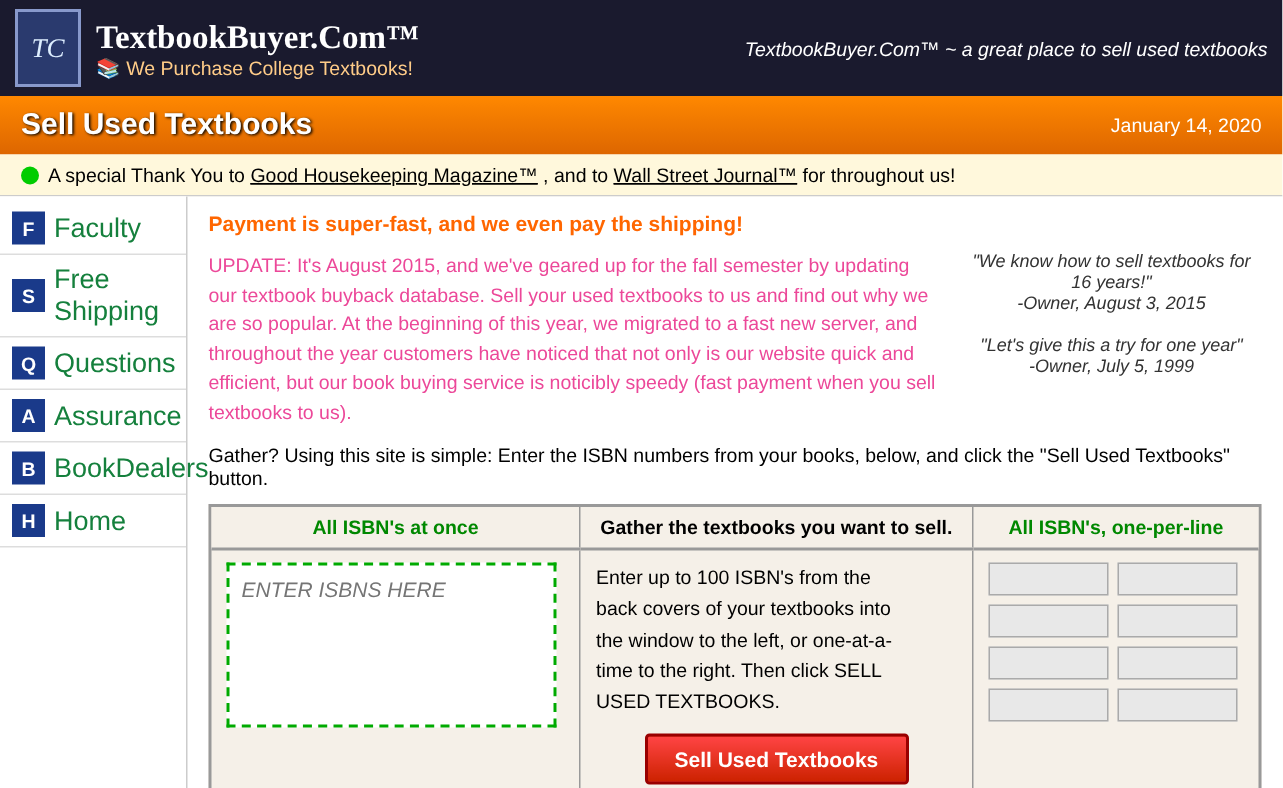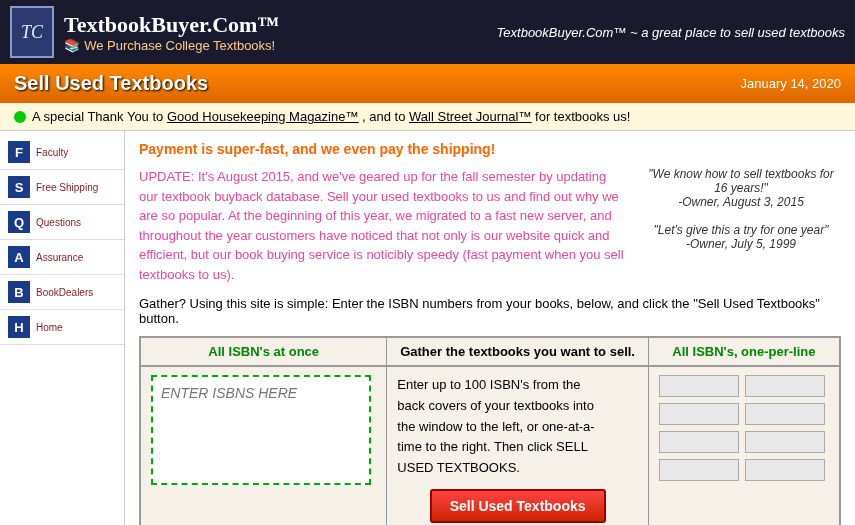"for textbooks us!" span { text: textbooks -> throughout }
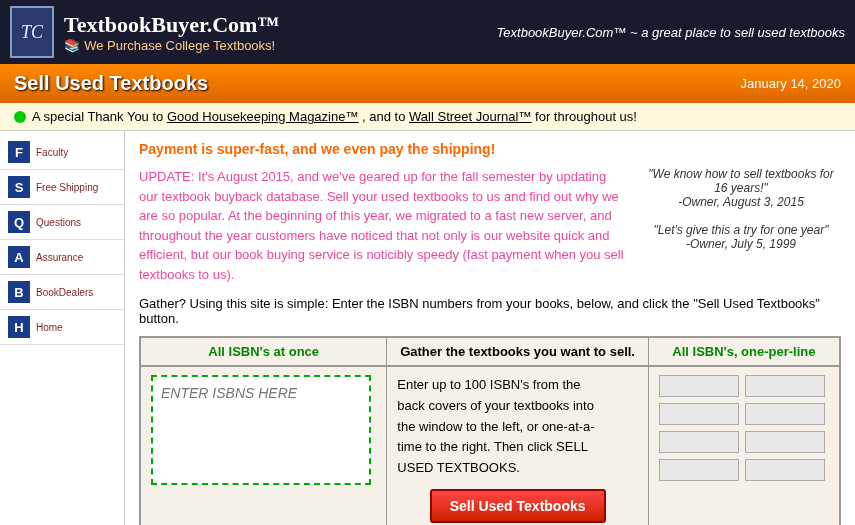"Faculty" .nav-label { color: #7f1d1d -> #15803d; font-size: 10px -> 18px }
